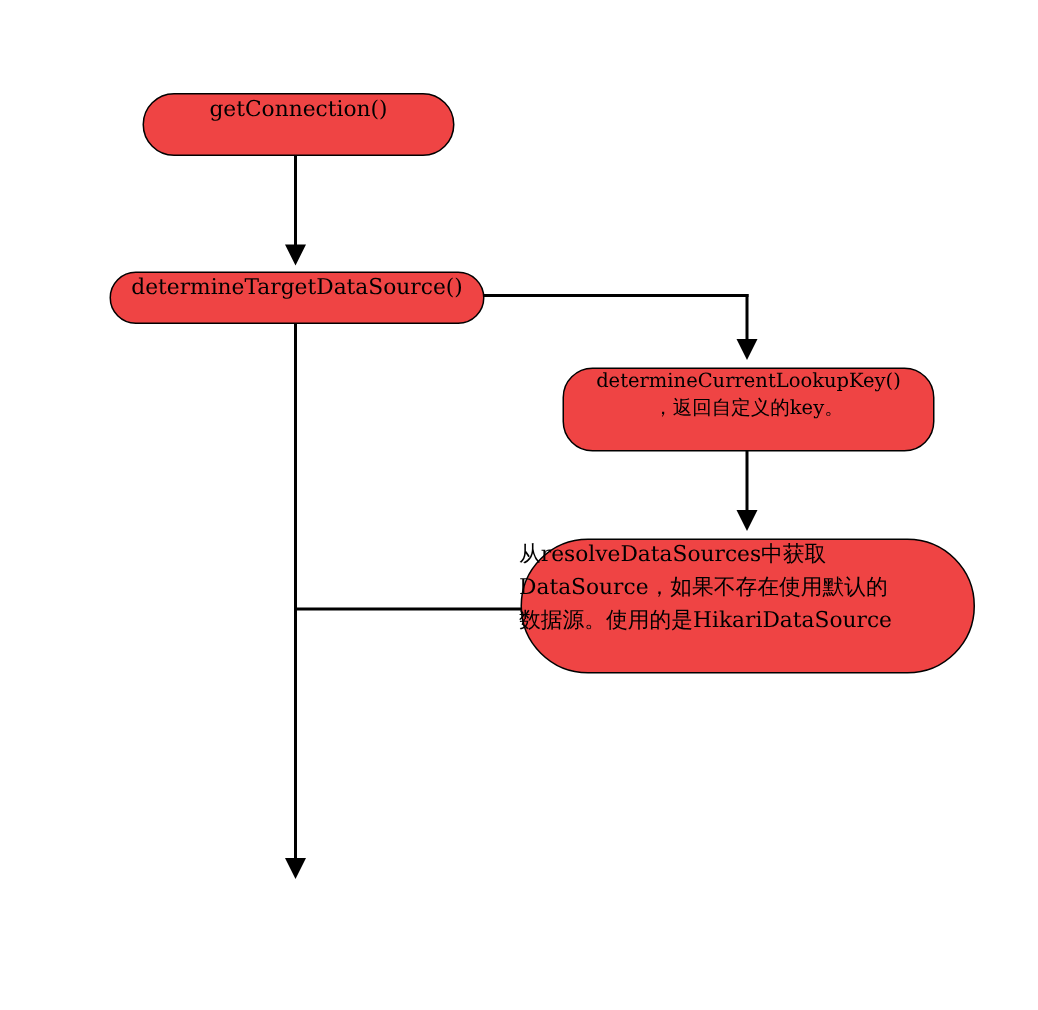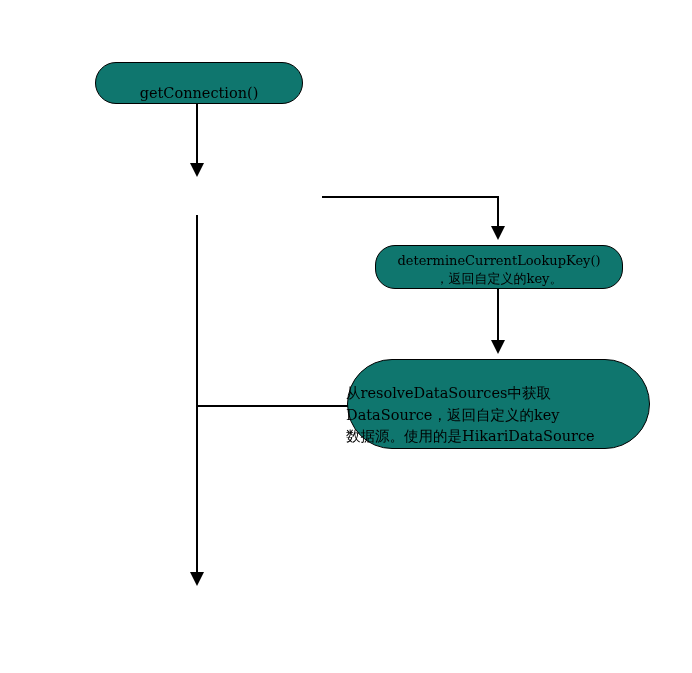"getConnection()" .node { align-items: flex-end -> flex-start; background: #0f766e -> #ef4444 }
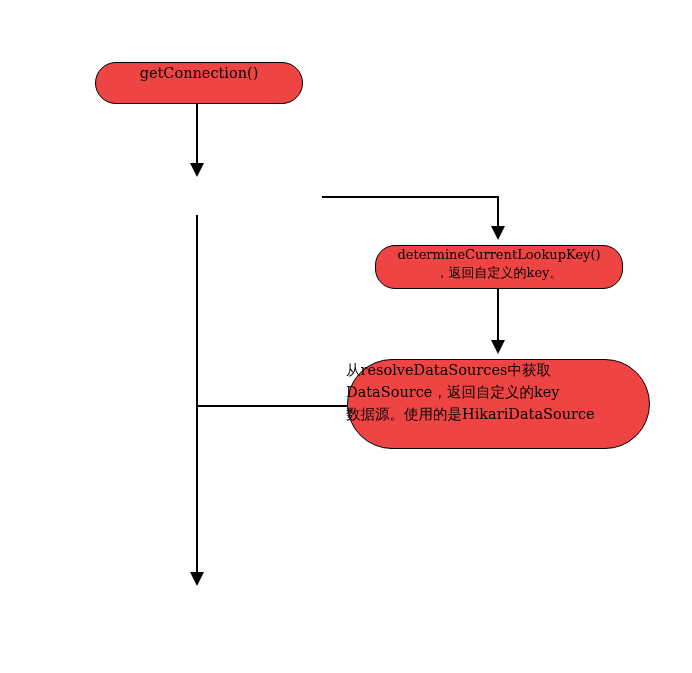"determineTargetDataSource()" div.node { html: none -> <div> <span>determineTargetDataSource()</span> </div> }
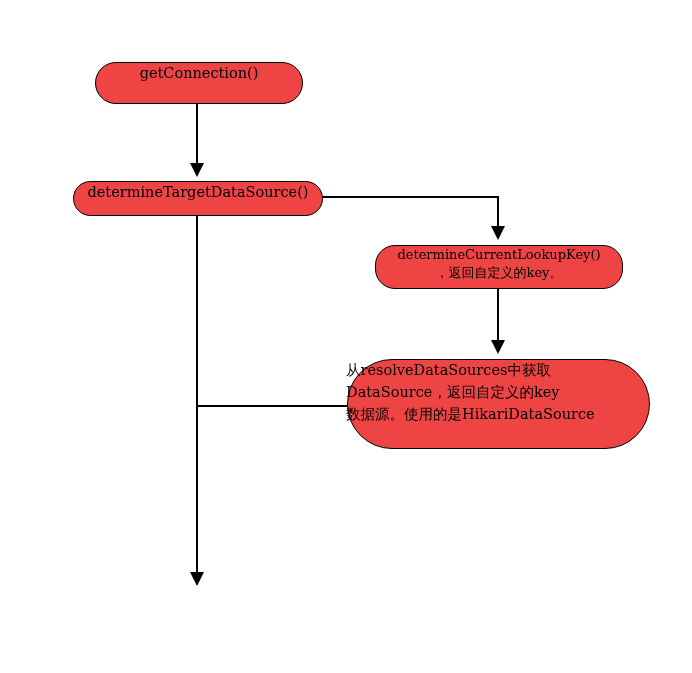"determineCurrentLookupKey()" #node-lookup-key { height: 44px -> 56px }
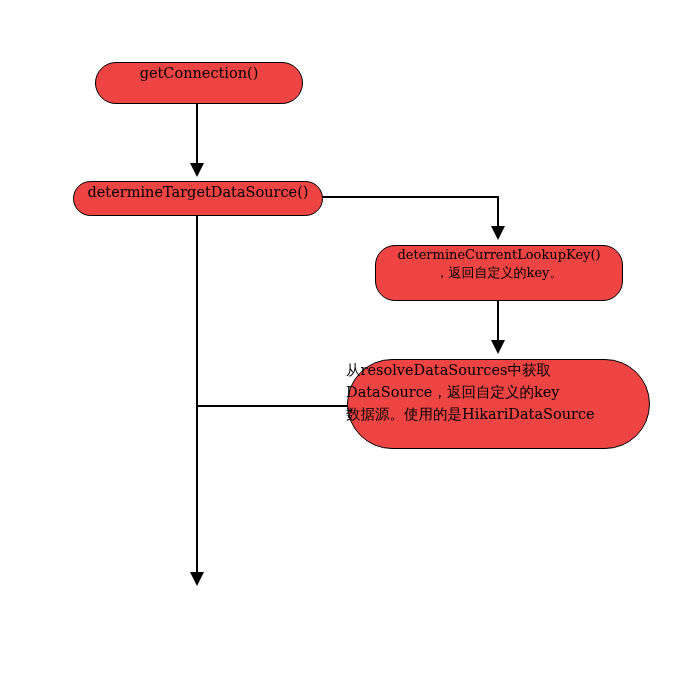"从resolveDataSources中获取" span { text: 返回自定义的key -> 如果不存在使用默认的 }
